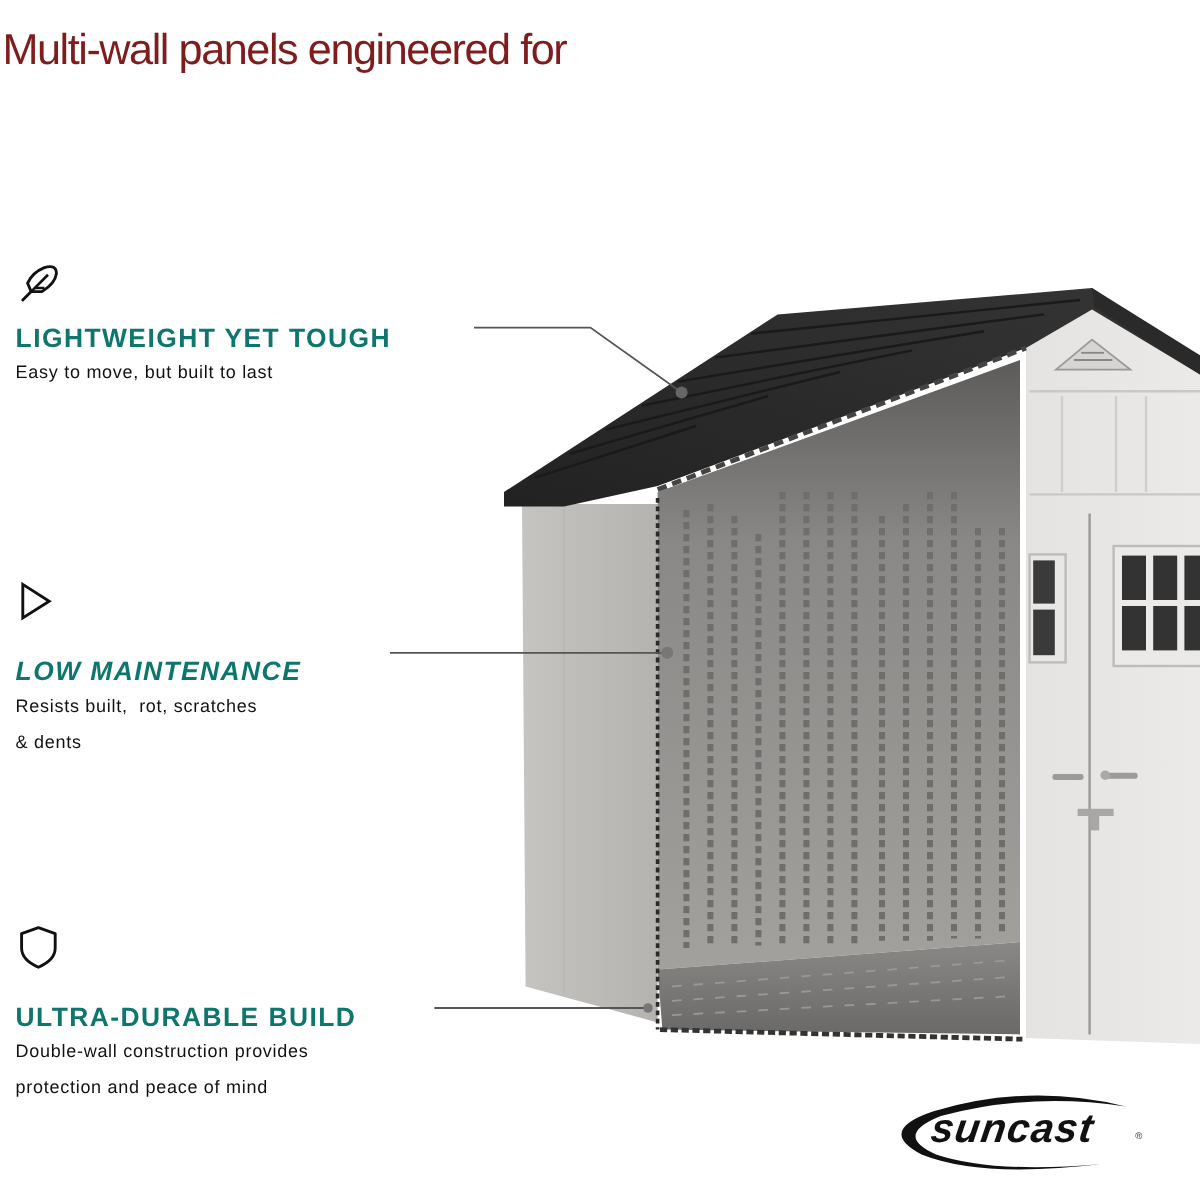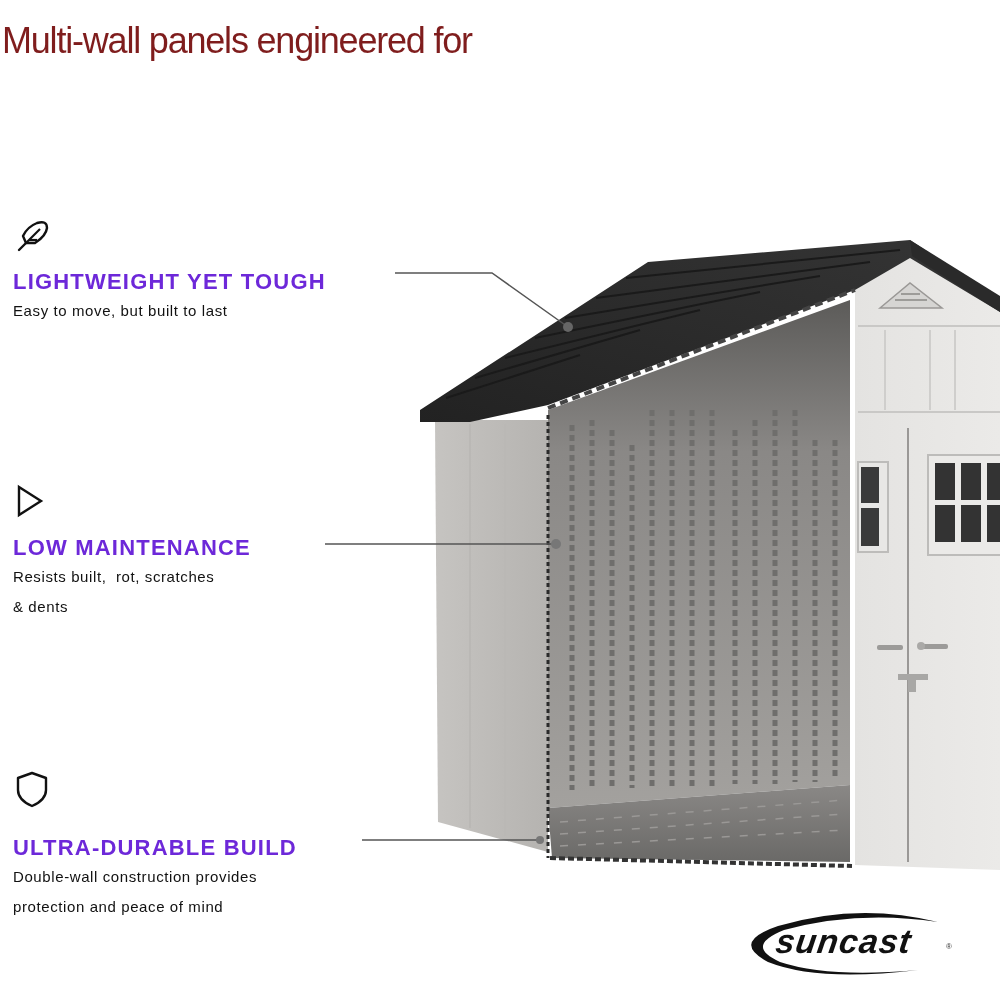"LIGHTWEIGHT YET TOUGH" .feature .title { color: #6d28d9 -> #0f766e }
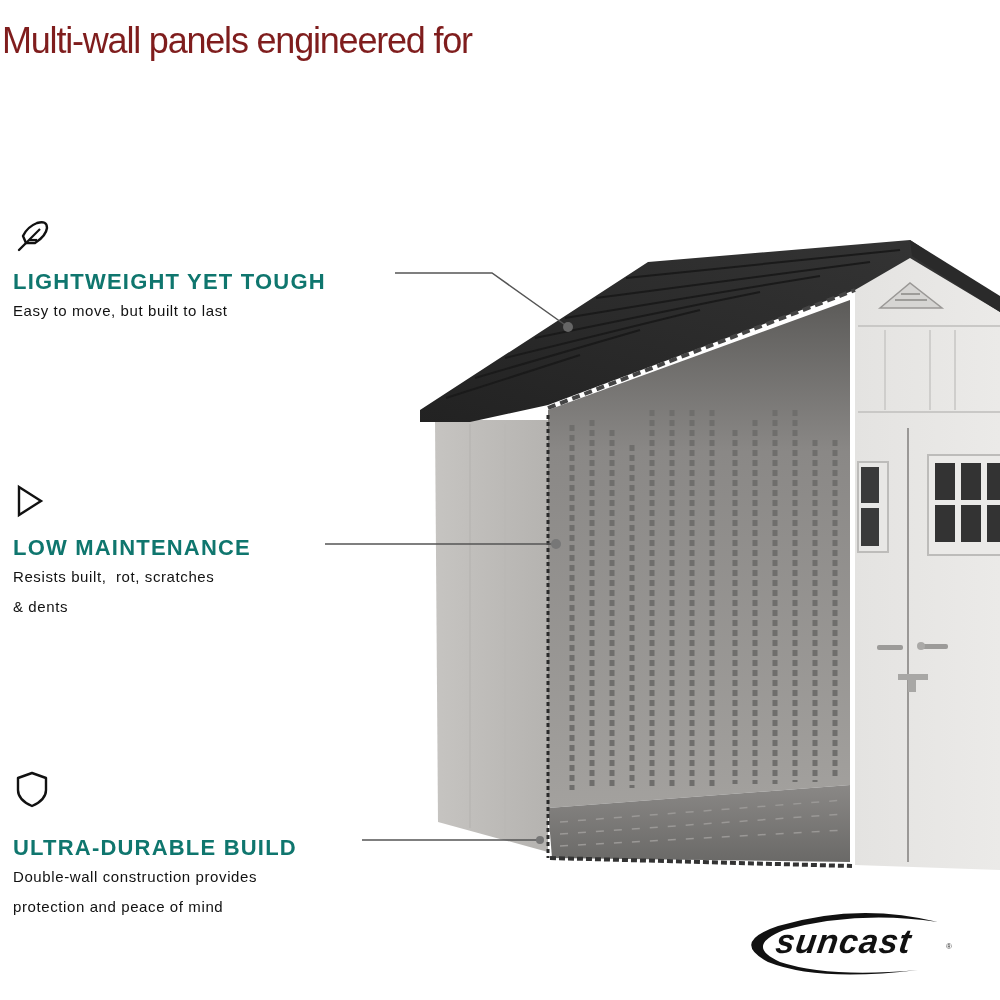"LOW MAINTENANCE" .f2 .title { font-style: none -> italic; margin-top: 10px -> 22px }
